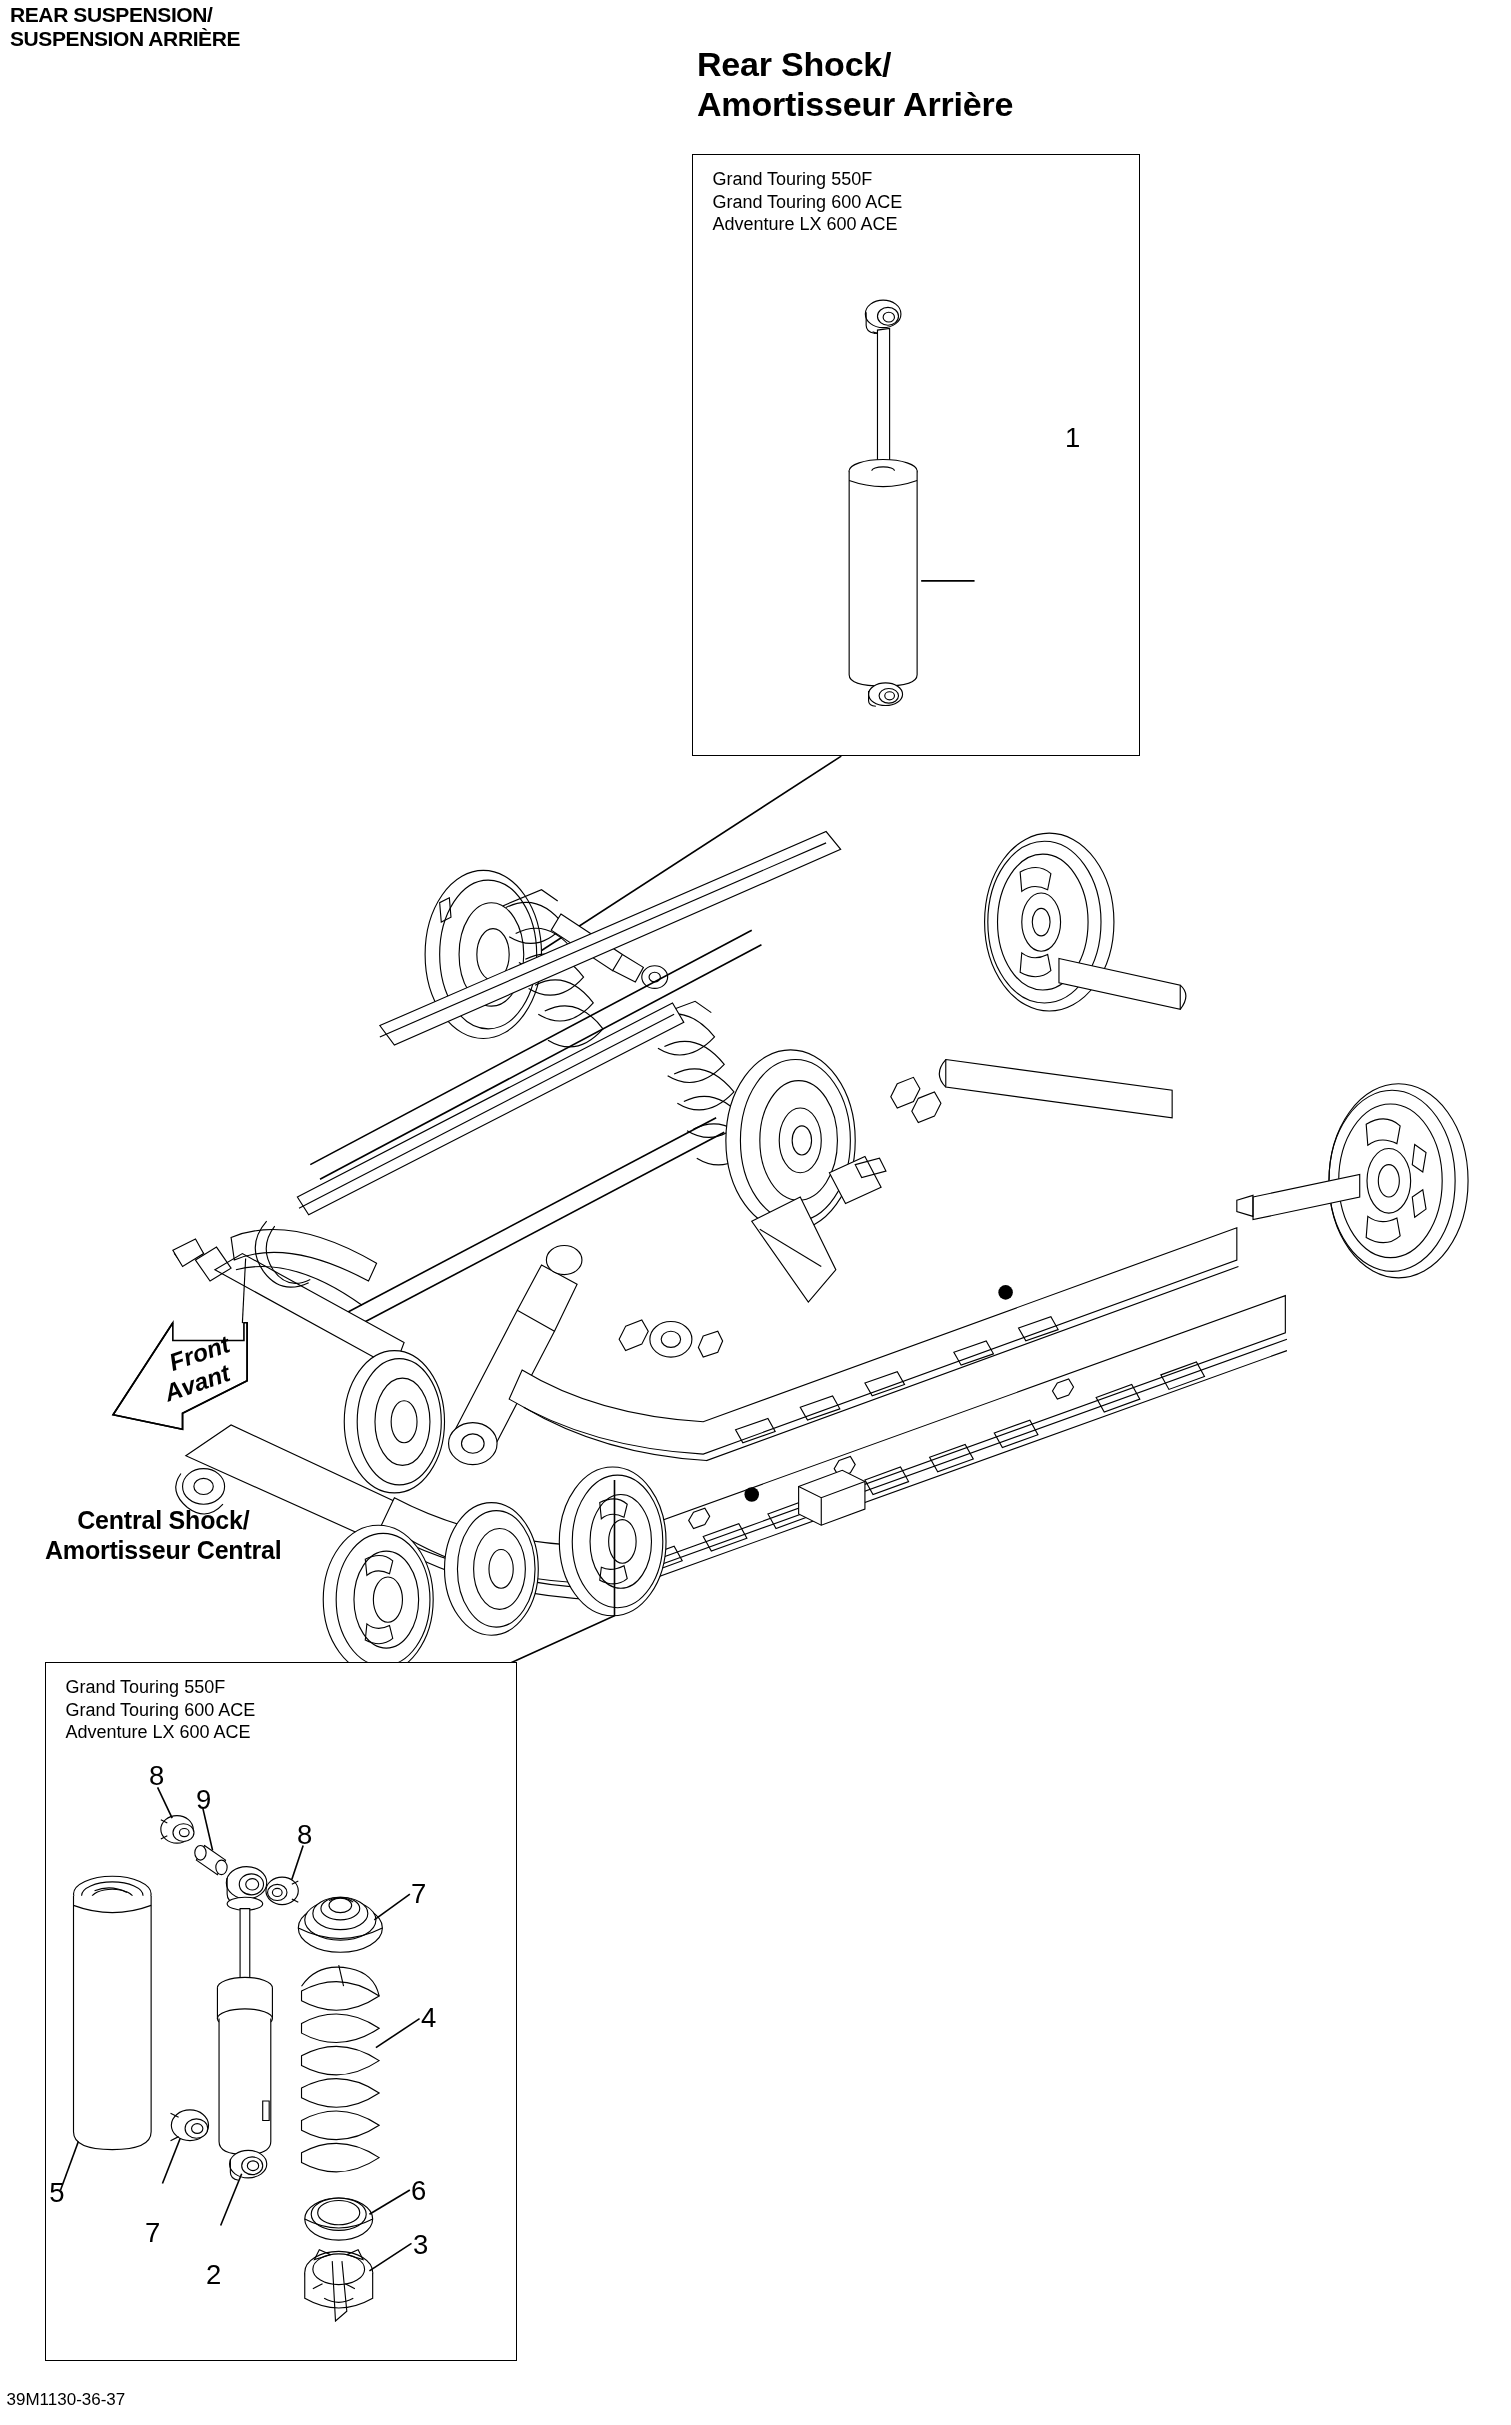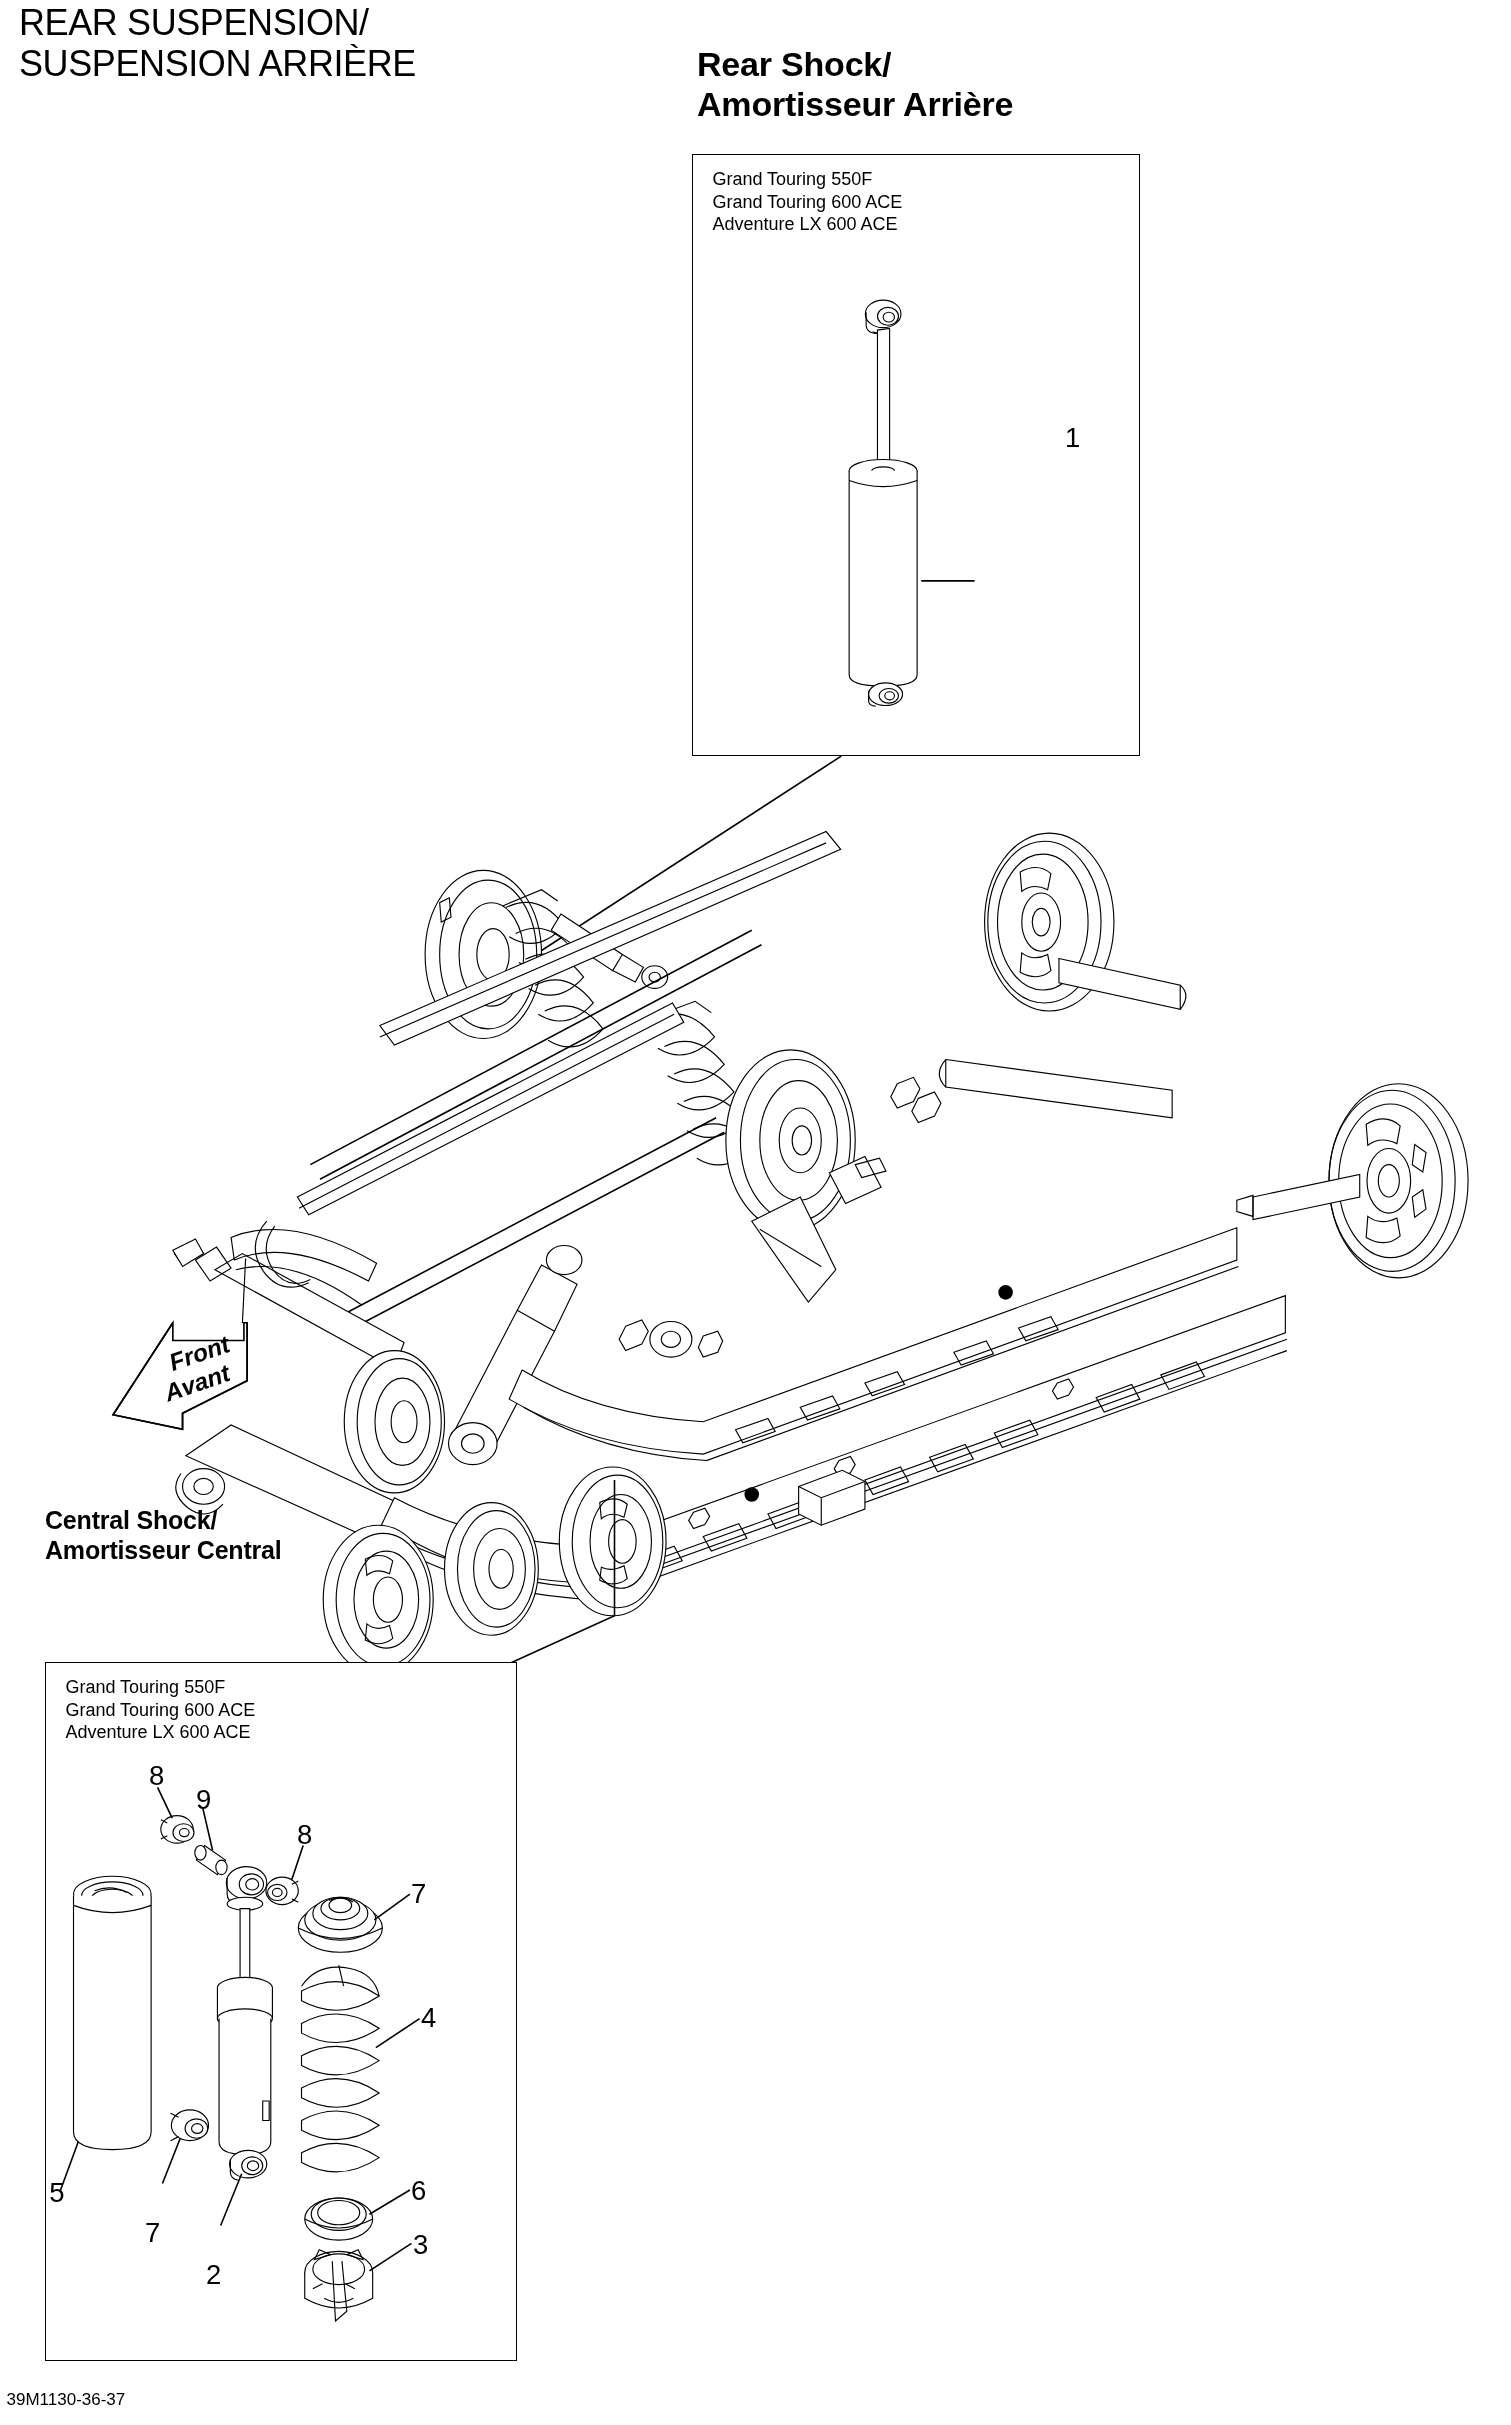"REAR SUSPENSION/" #page-title { font-size: 36px -> 21px; font-weight: normal -> bold; left: 19px -> 10px }
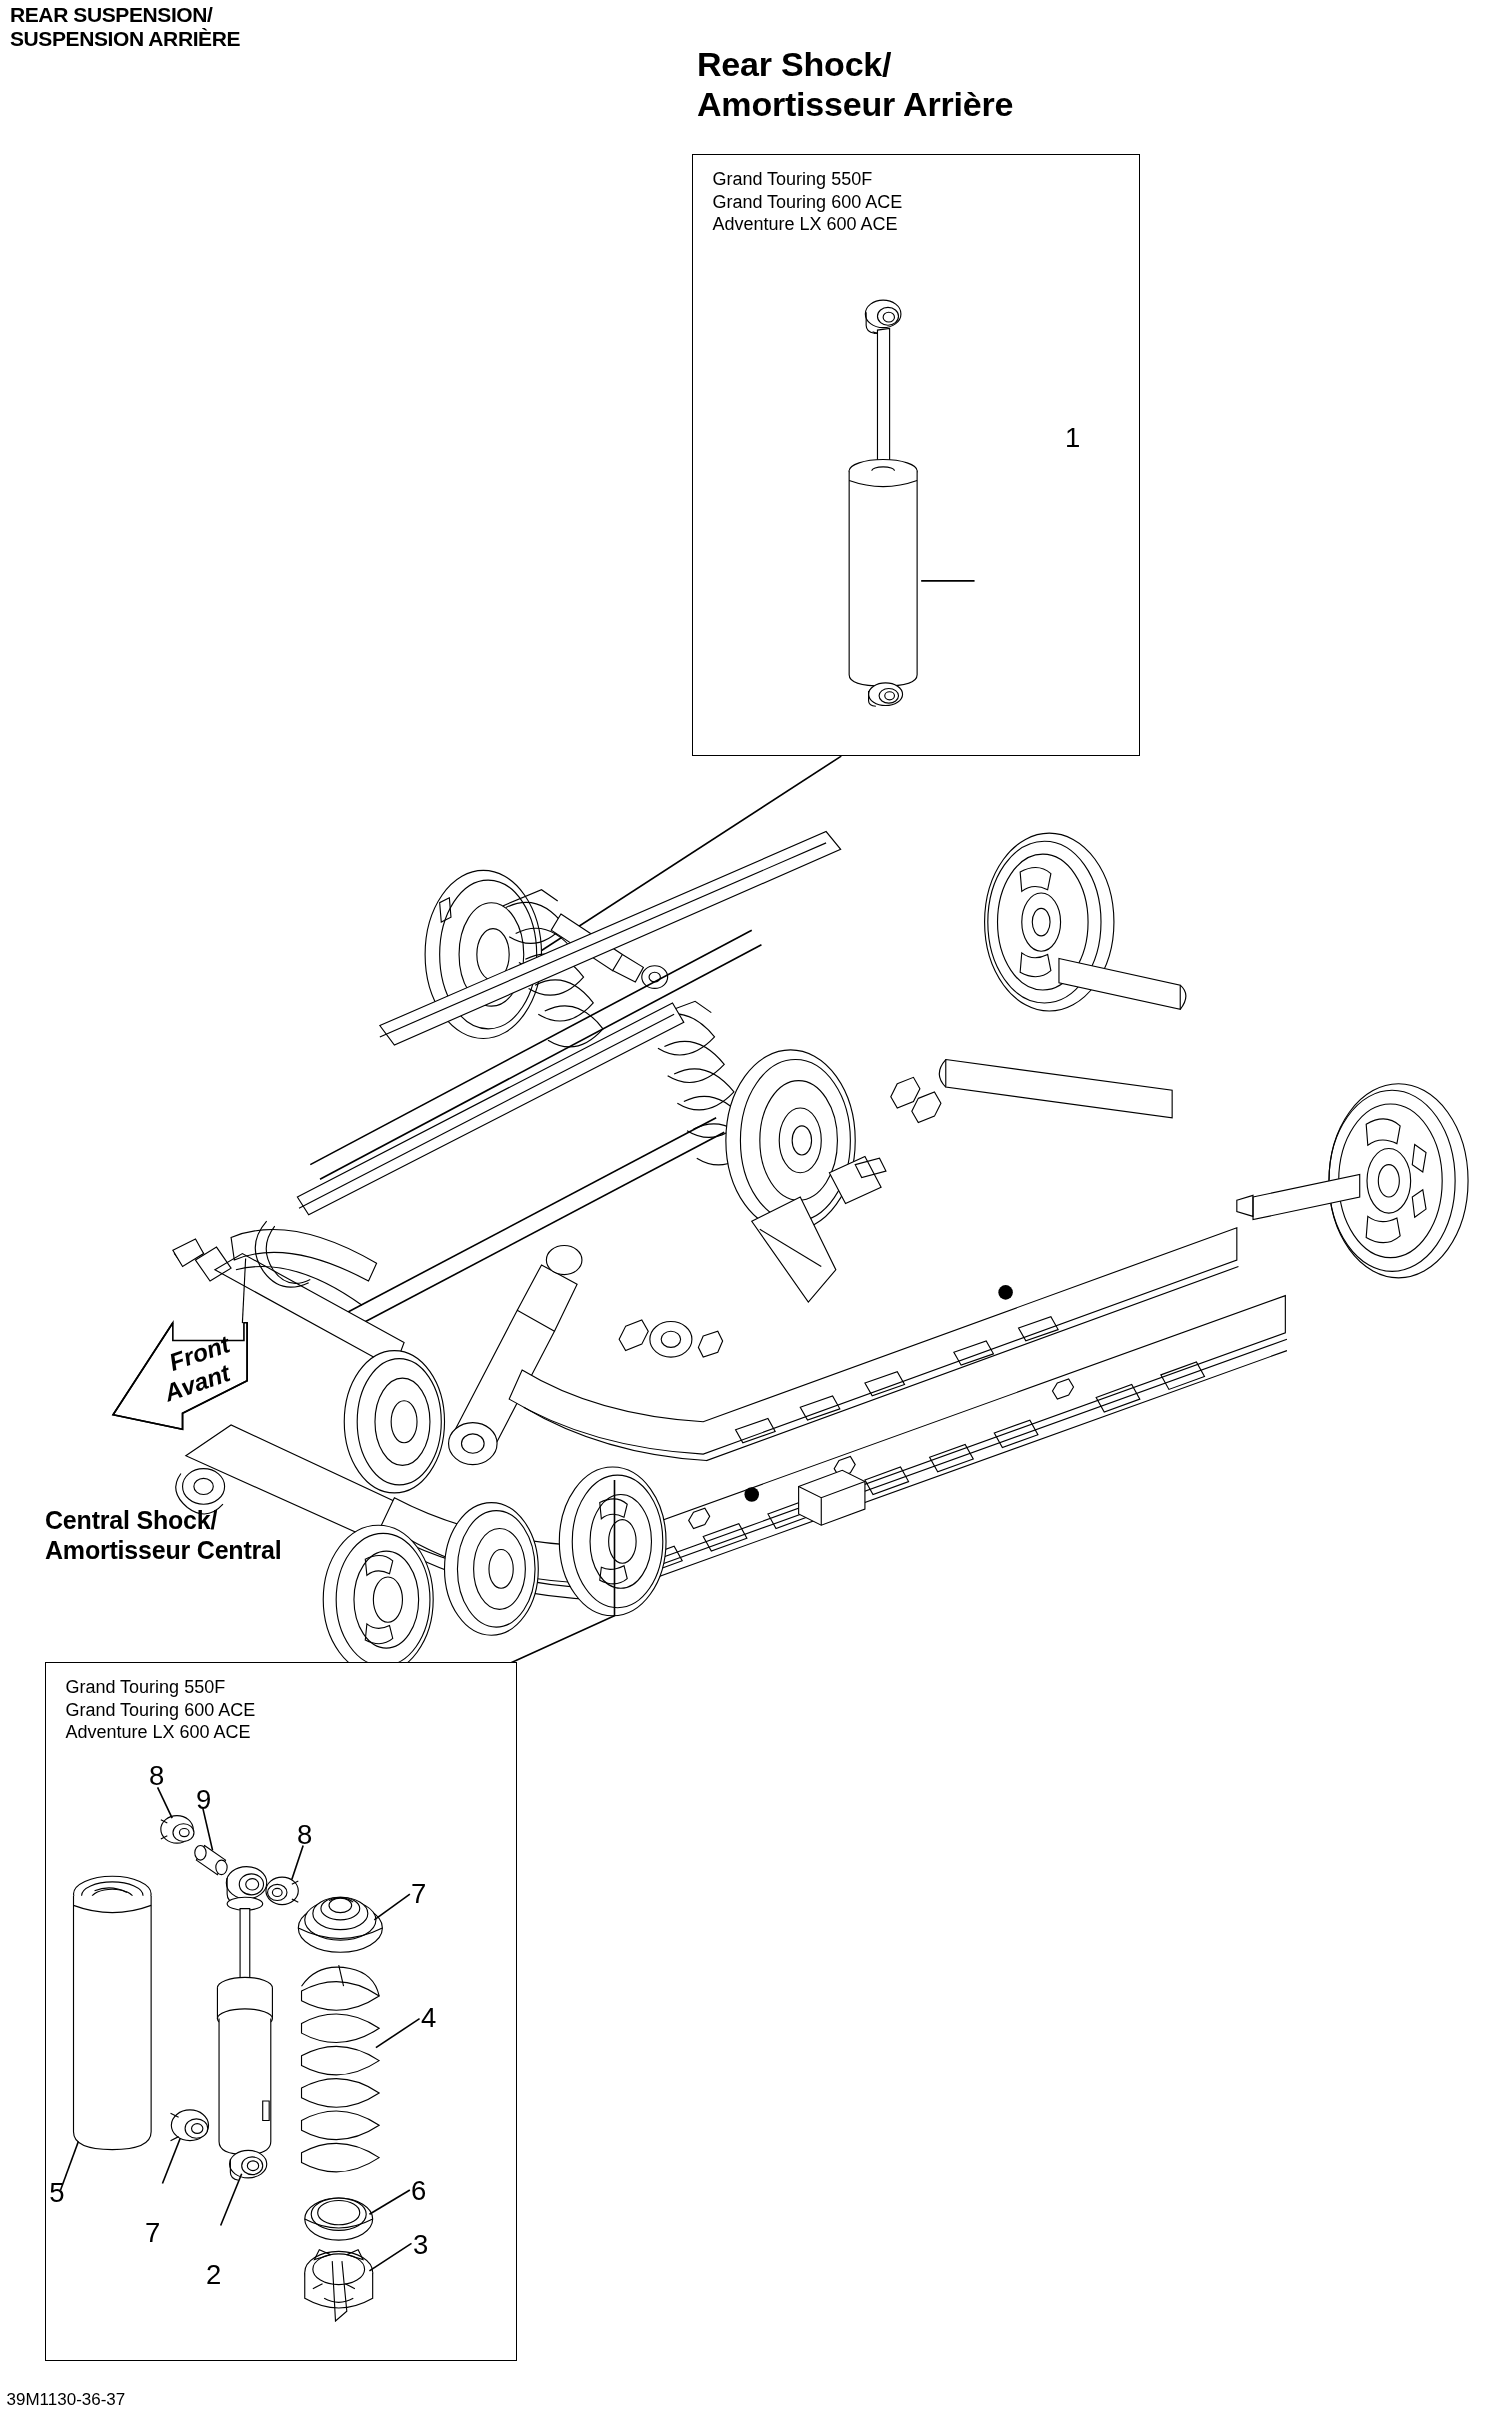"Central Shock/" #central-shock-title { text-align: none -> center }
